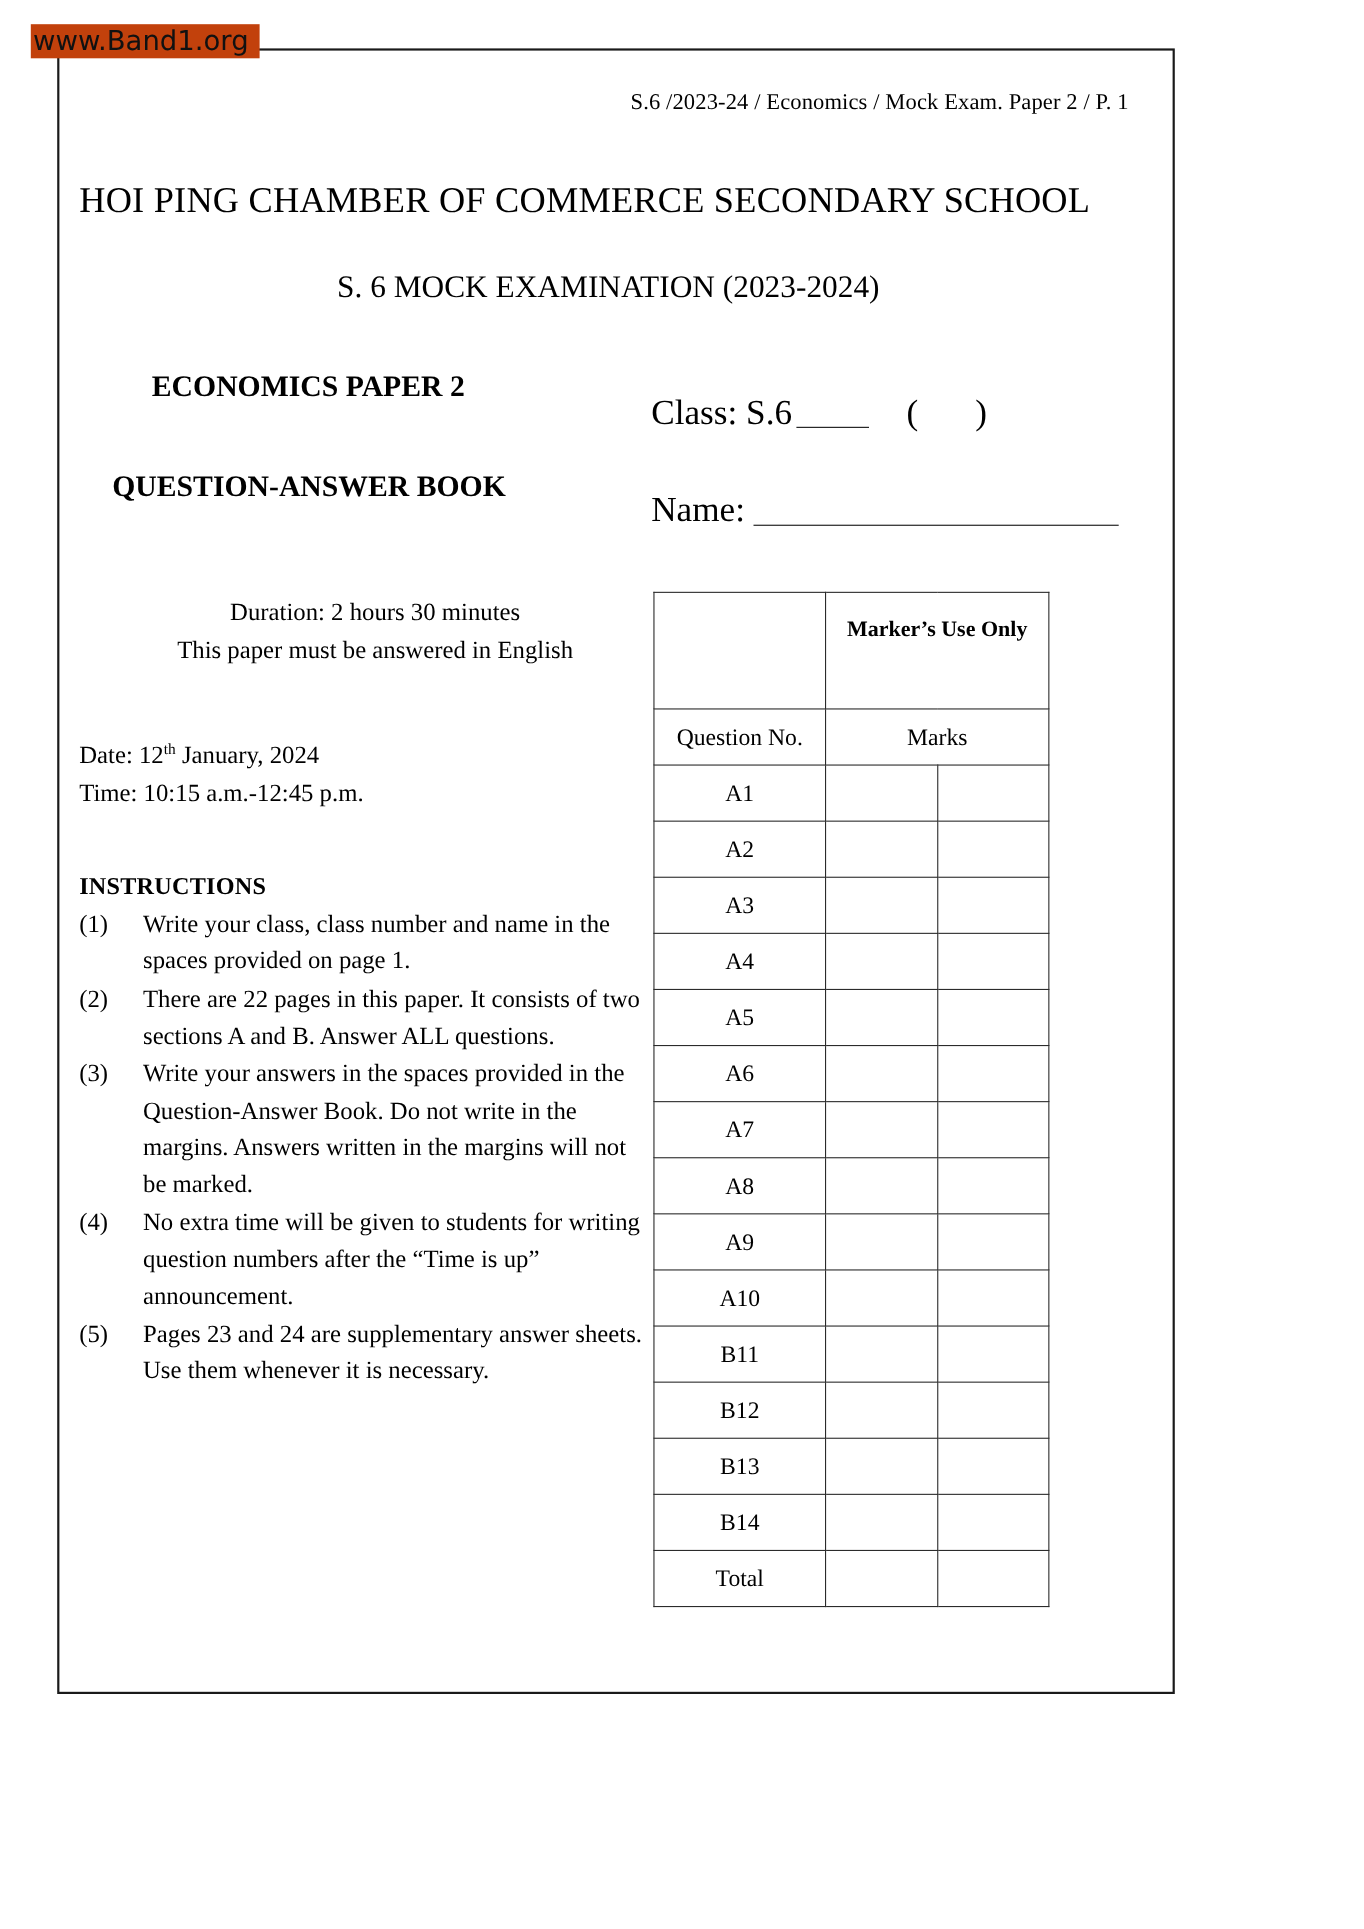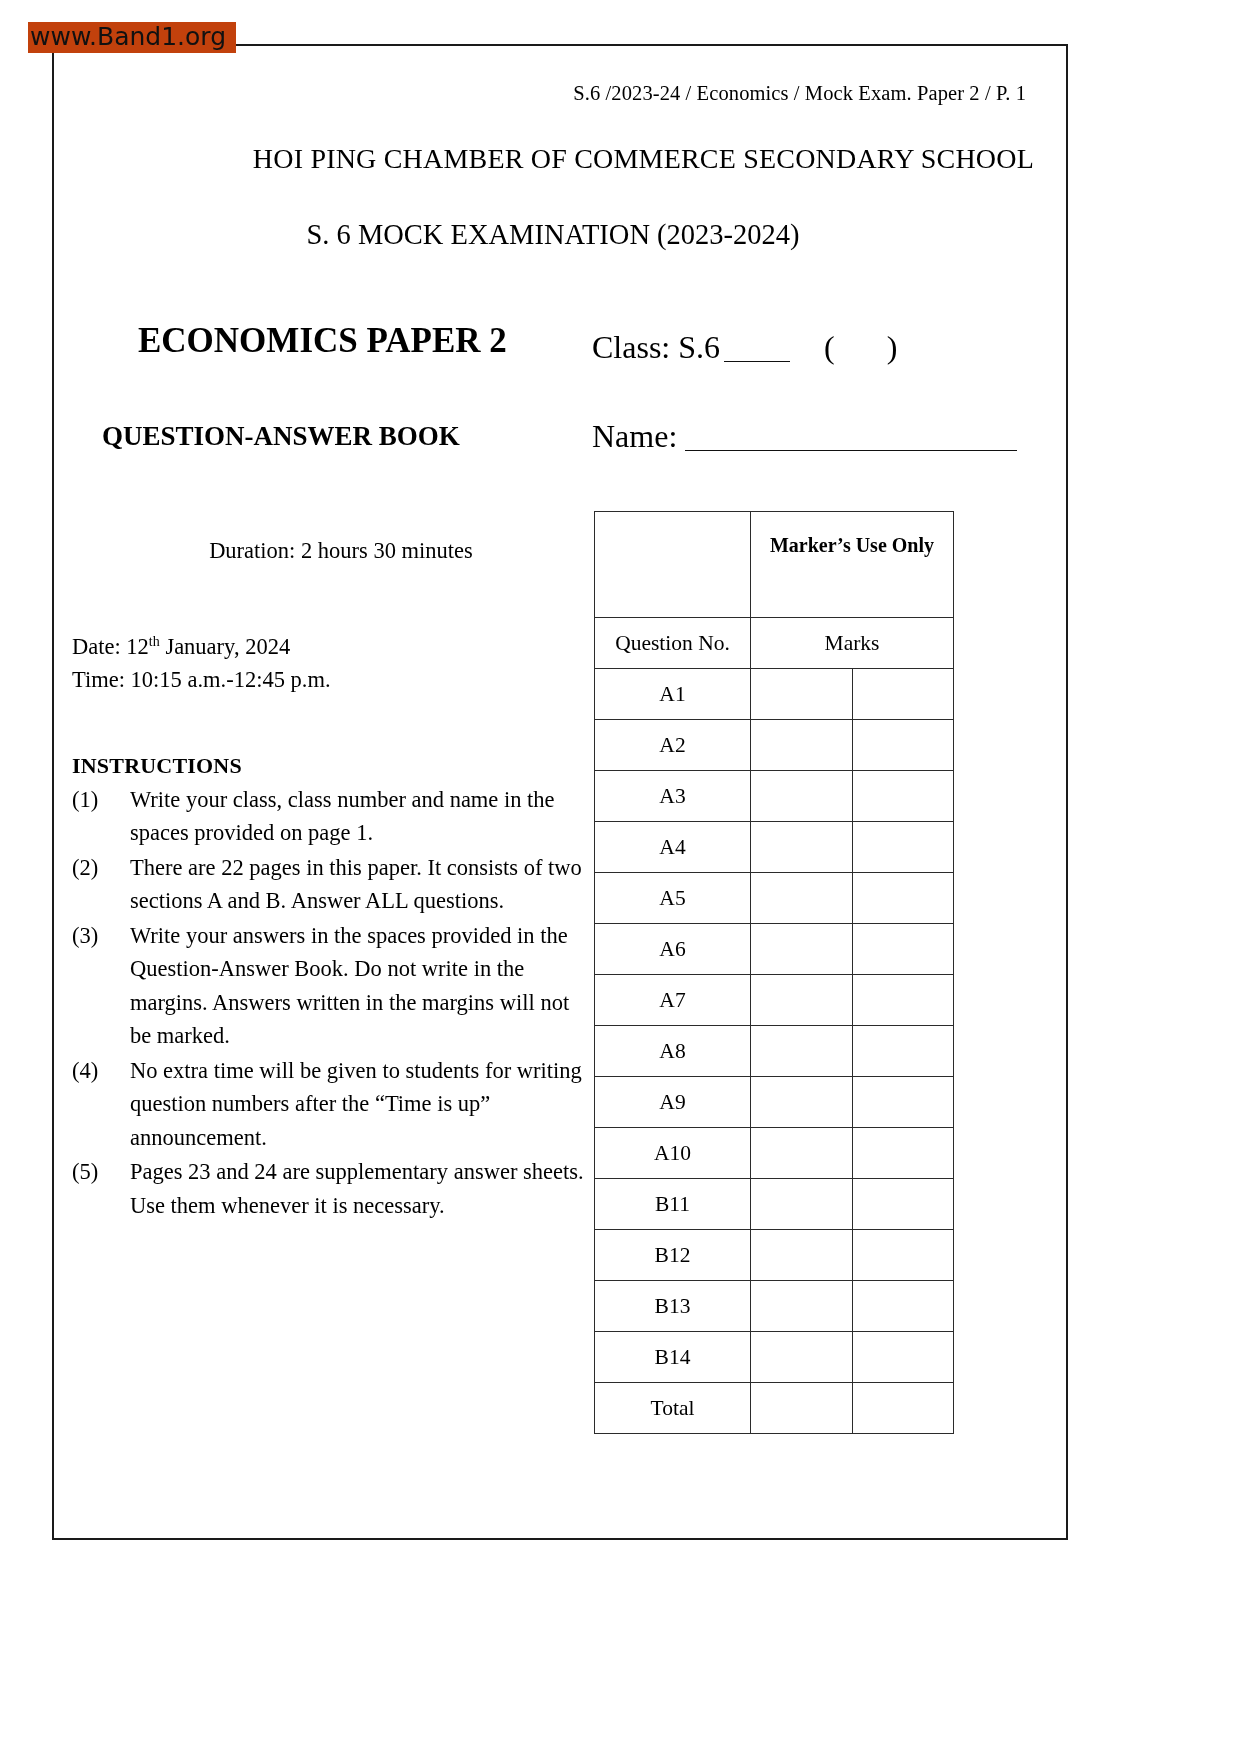"HOI PING CHAMBER OF COMMERCE" .school-name { font-size: 28px -> 33px; margin-top: 38px -> 60px; text-align: right -> left }
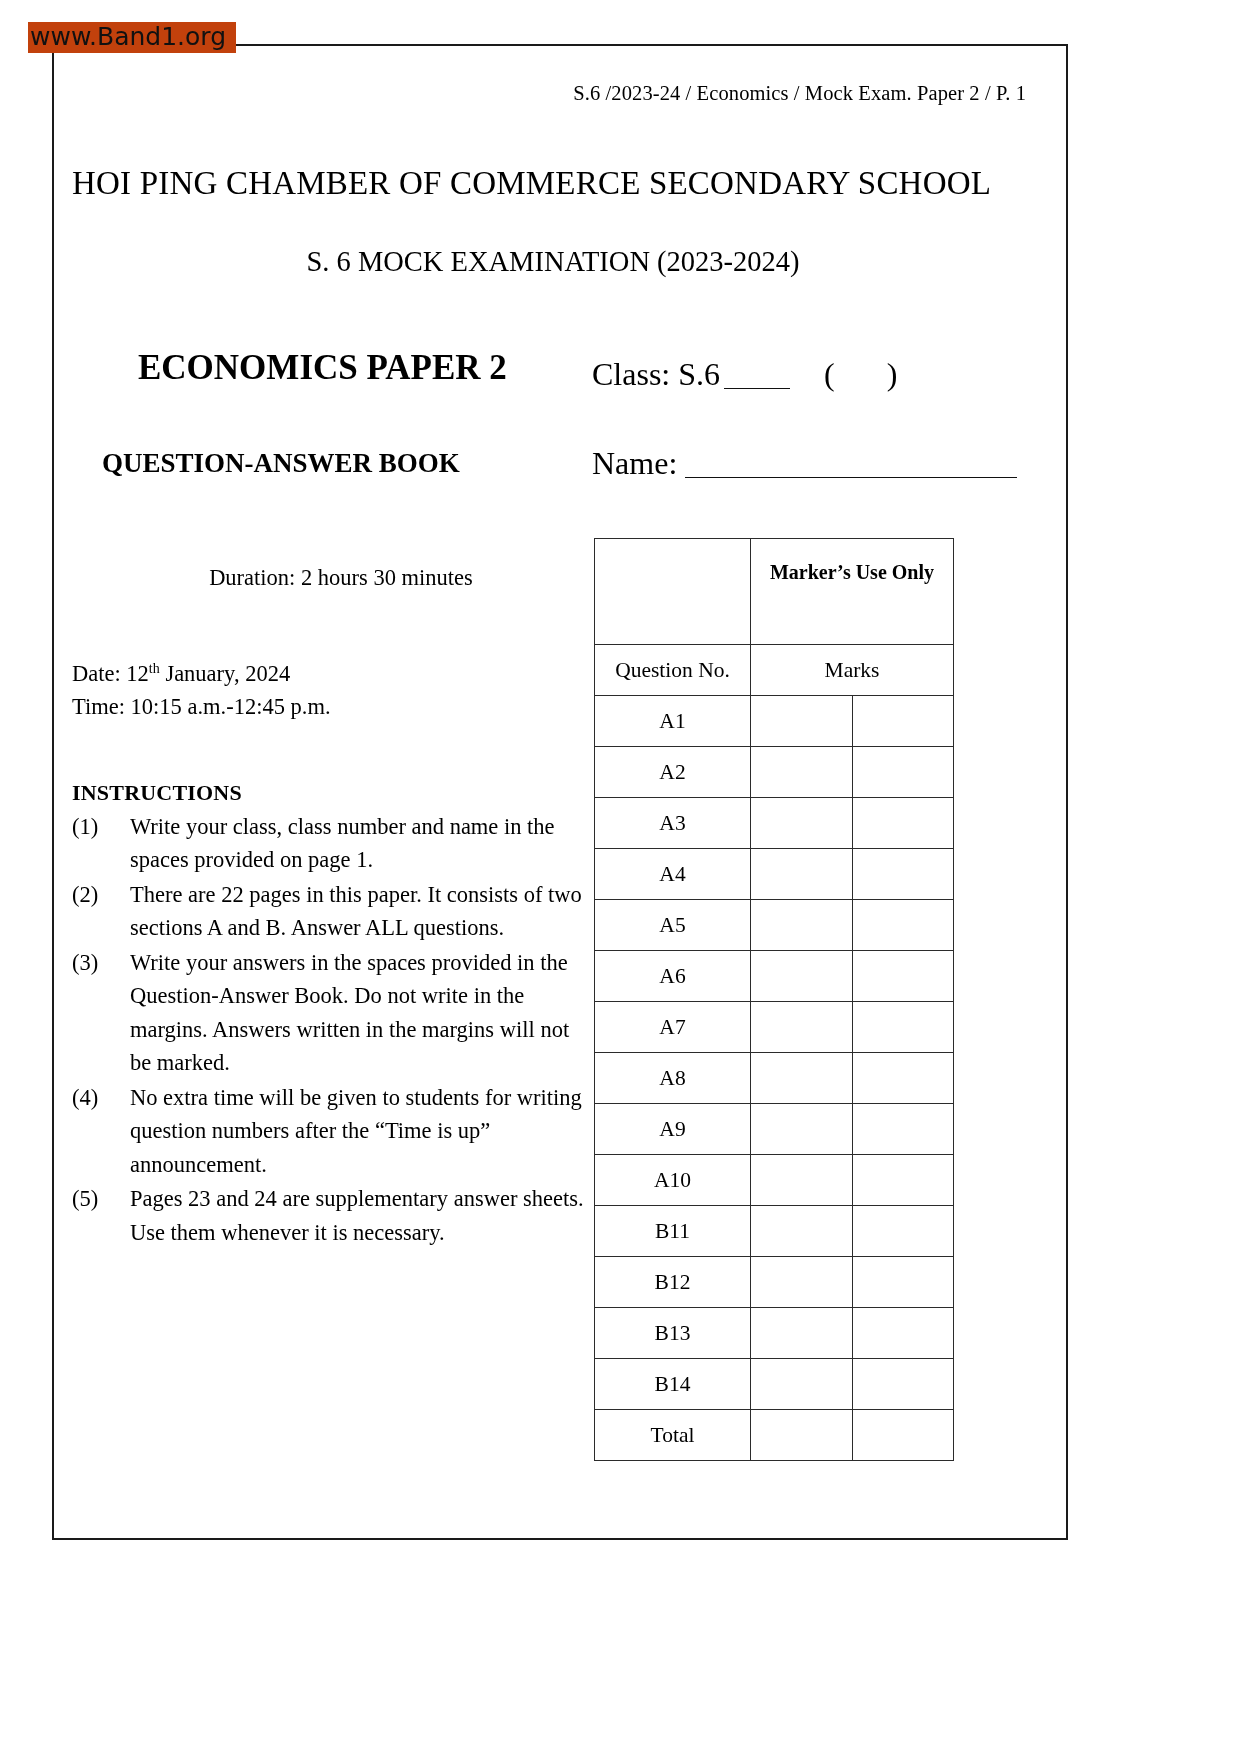"ECONOMICS PAPER 2" .paper-title { font-size: 35px -> 27px; margin-top: 18px -> 6px }
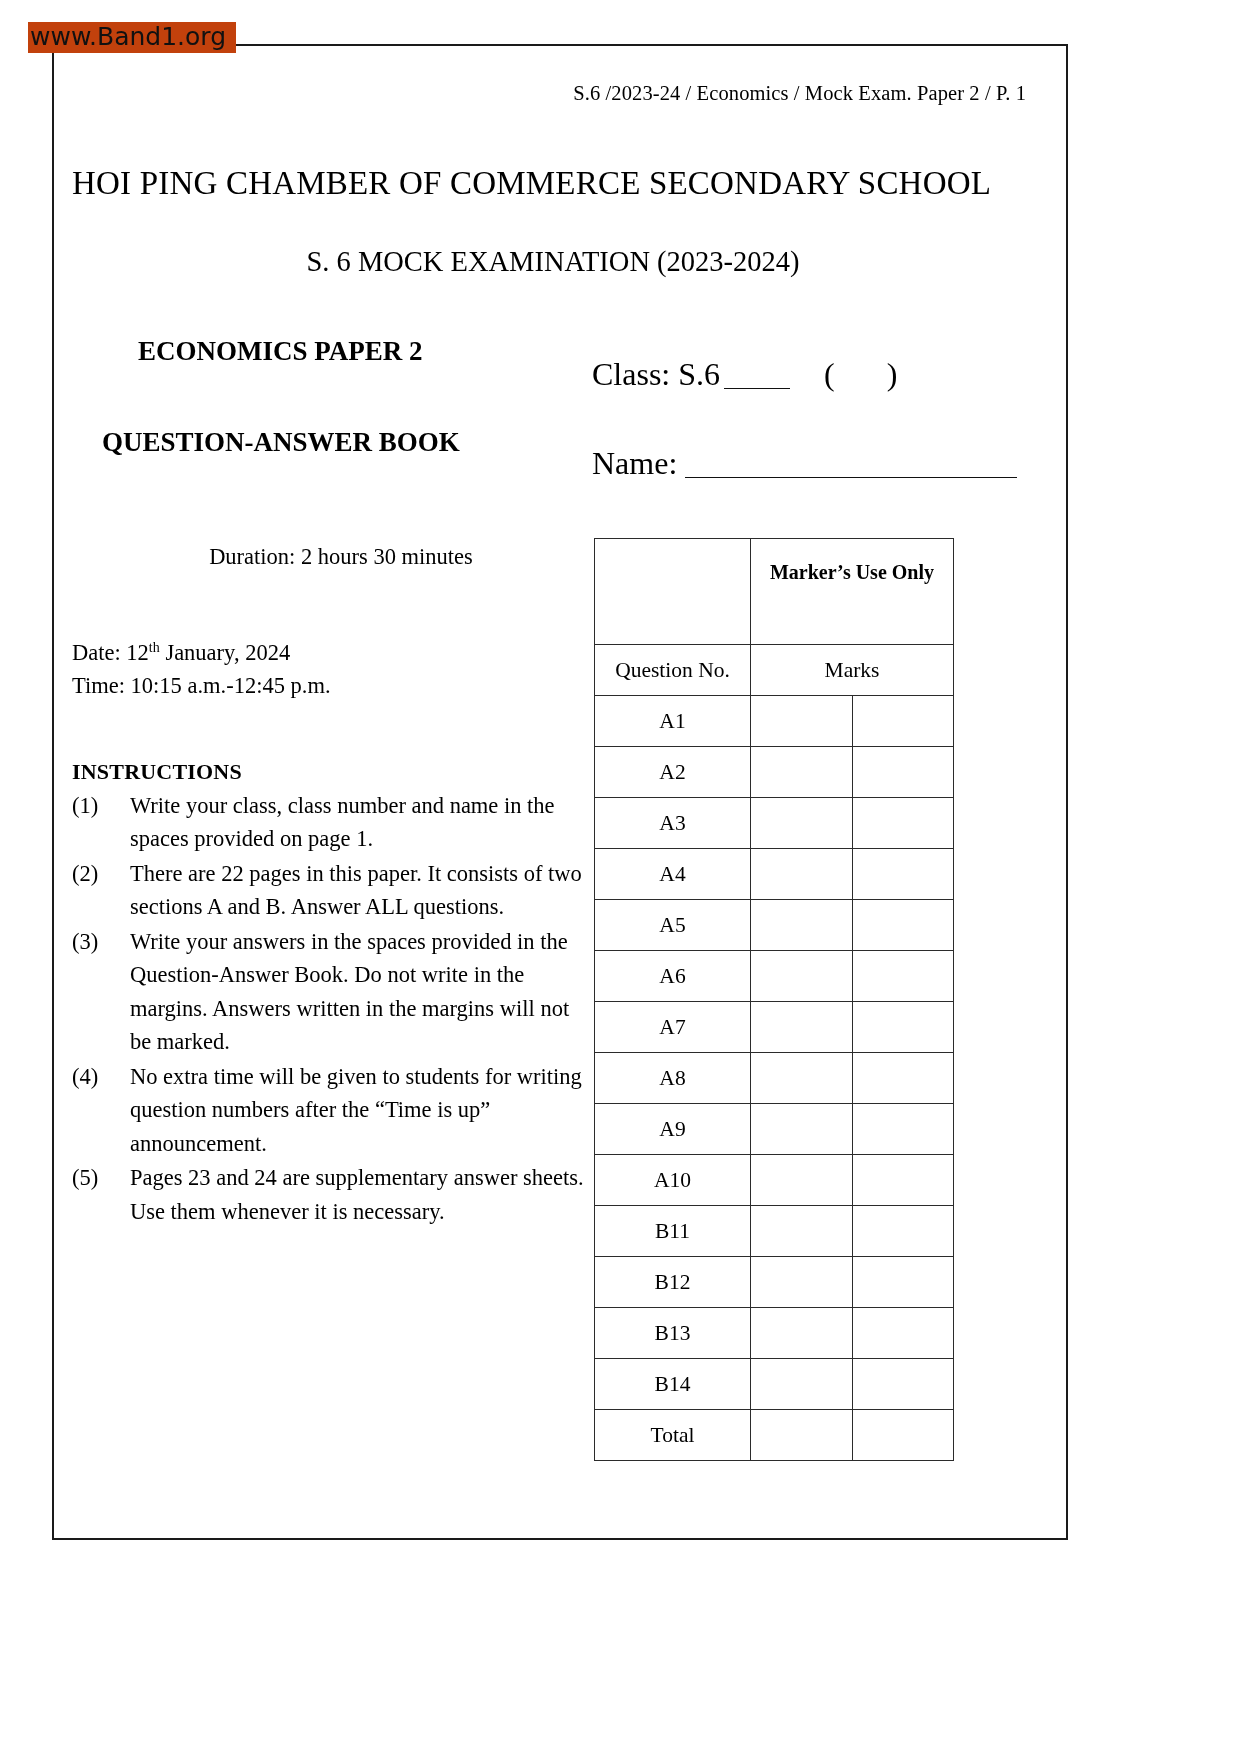"This paper must be answered" div { html: none -> <div>This paper must be answered in English</div> }
